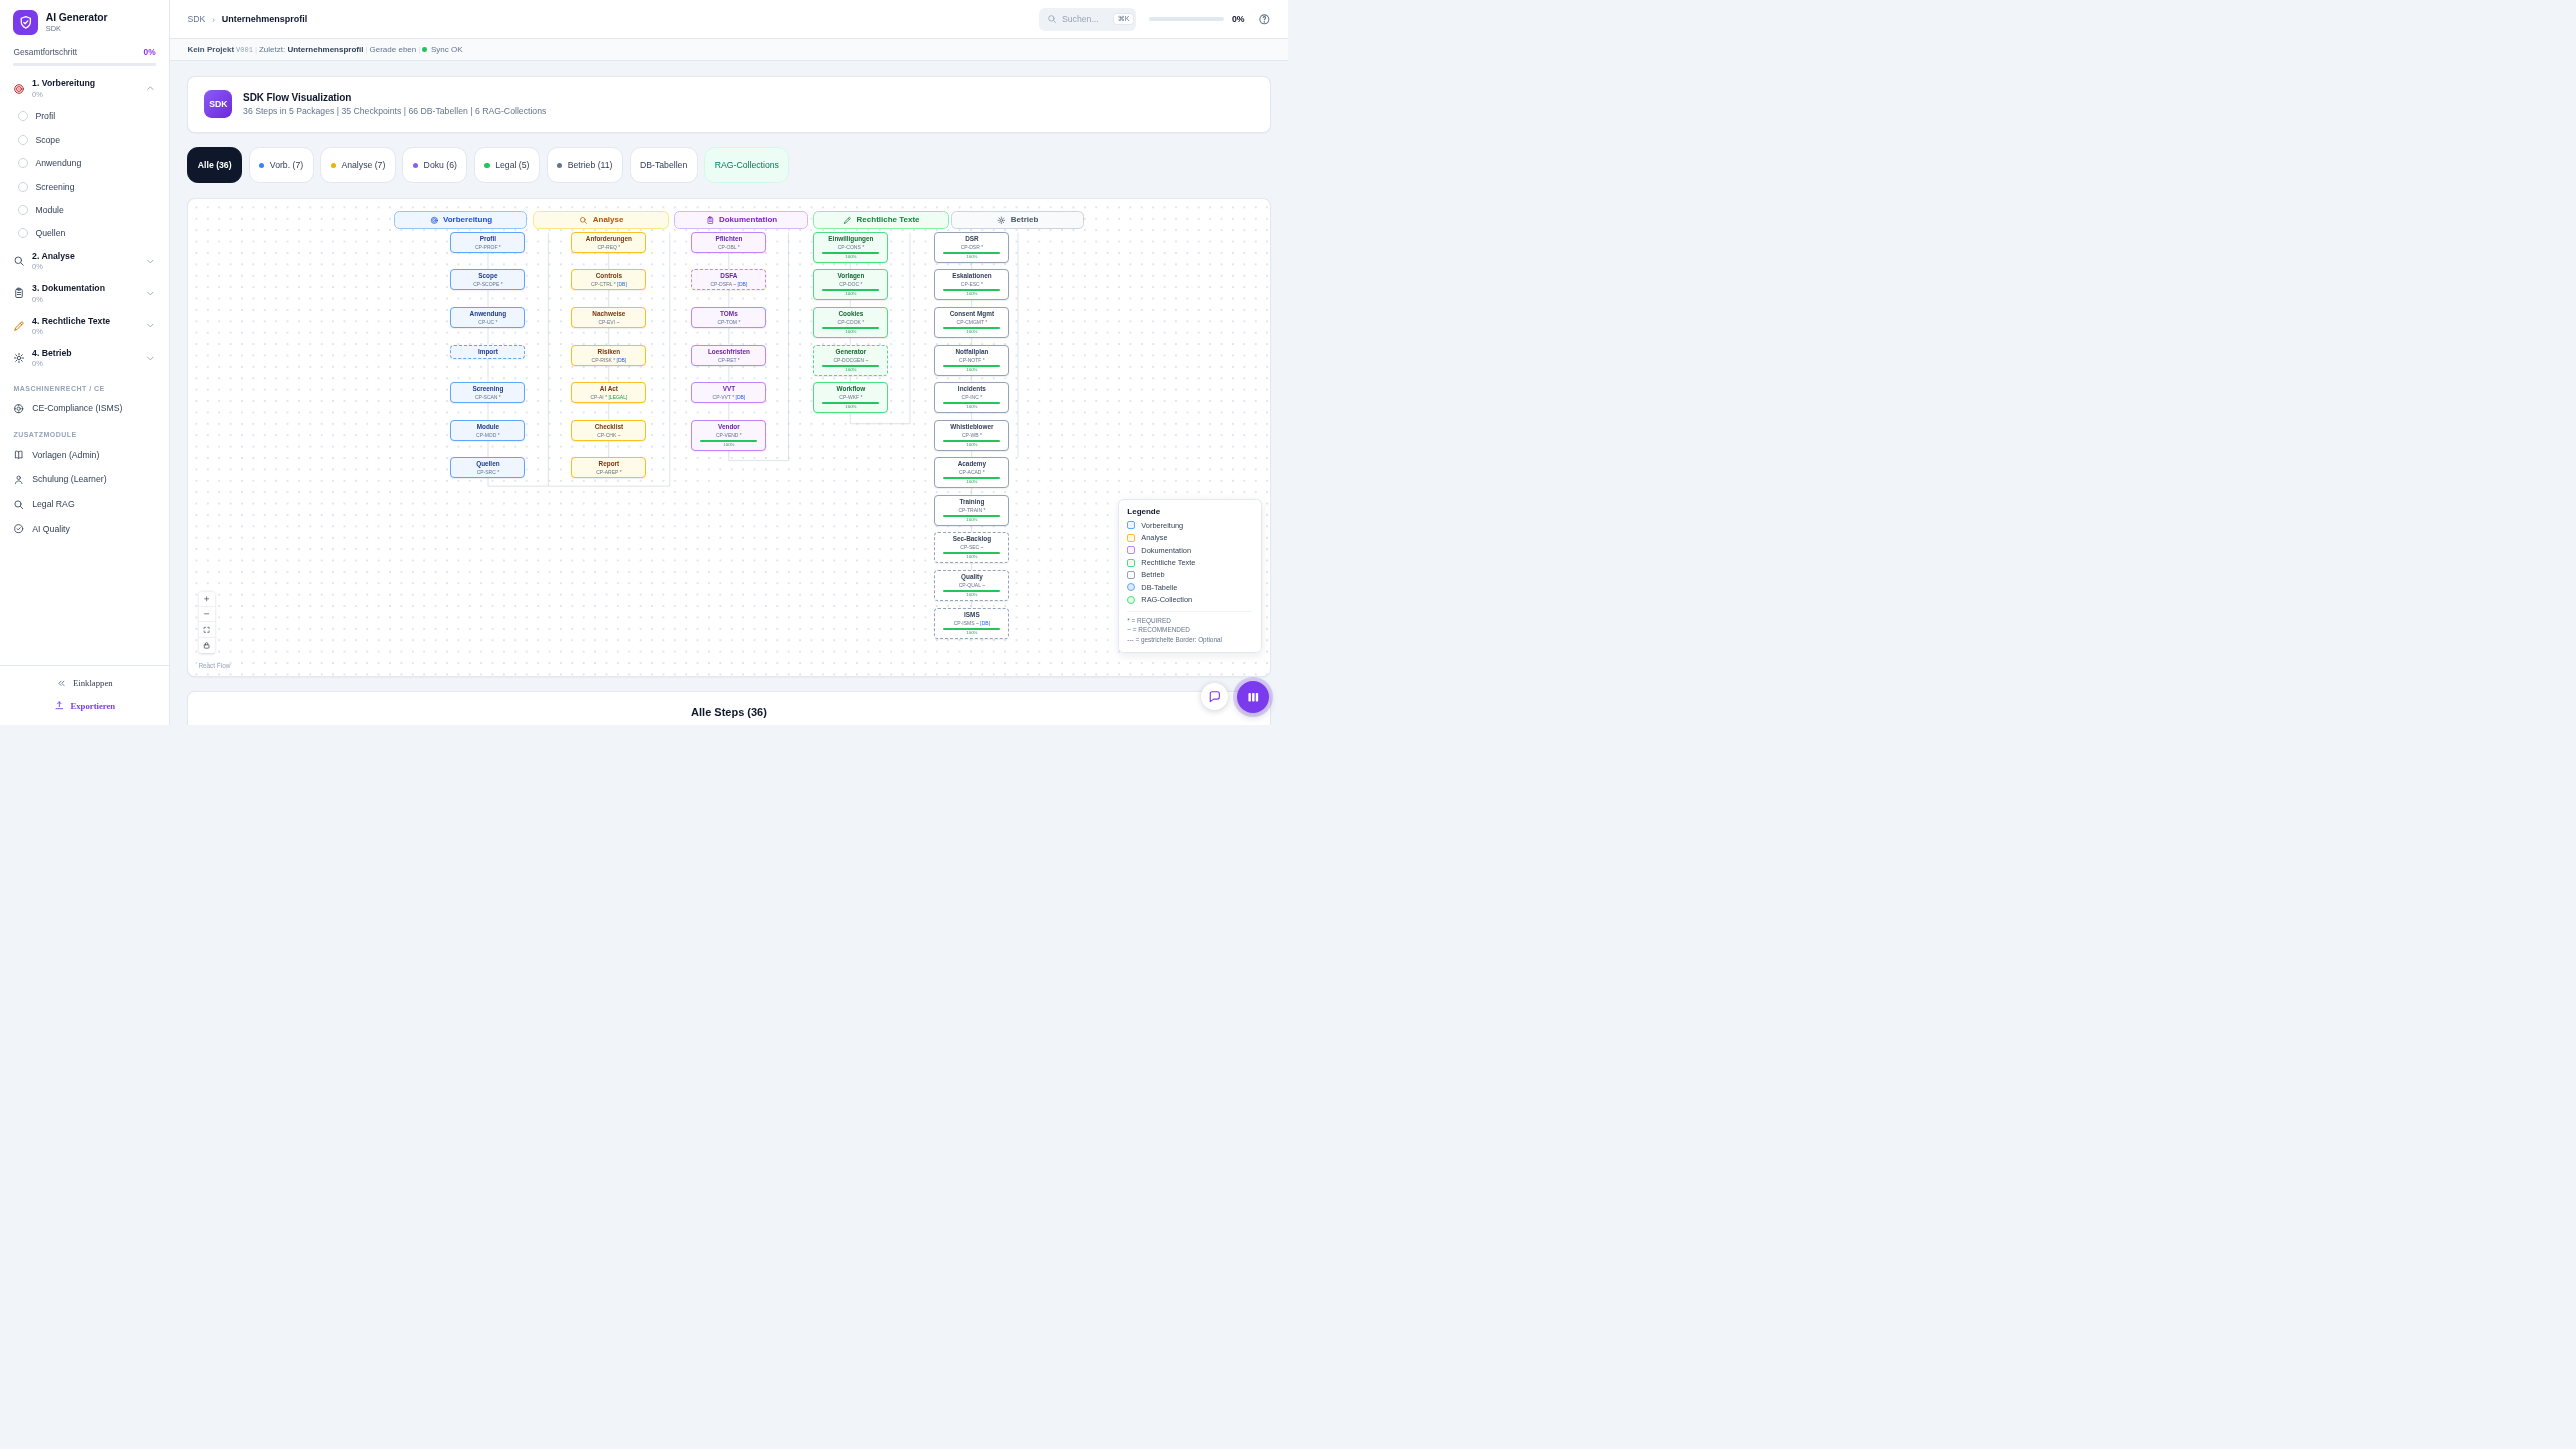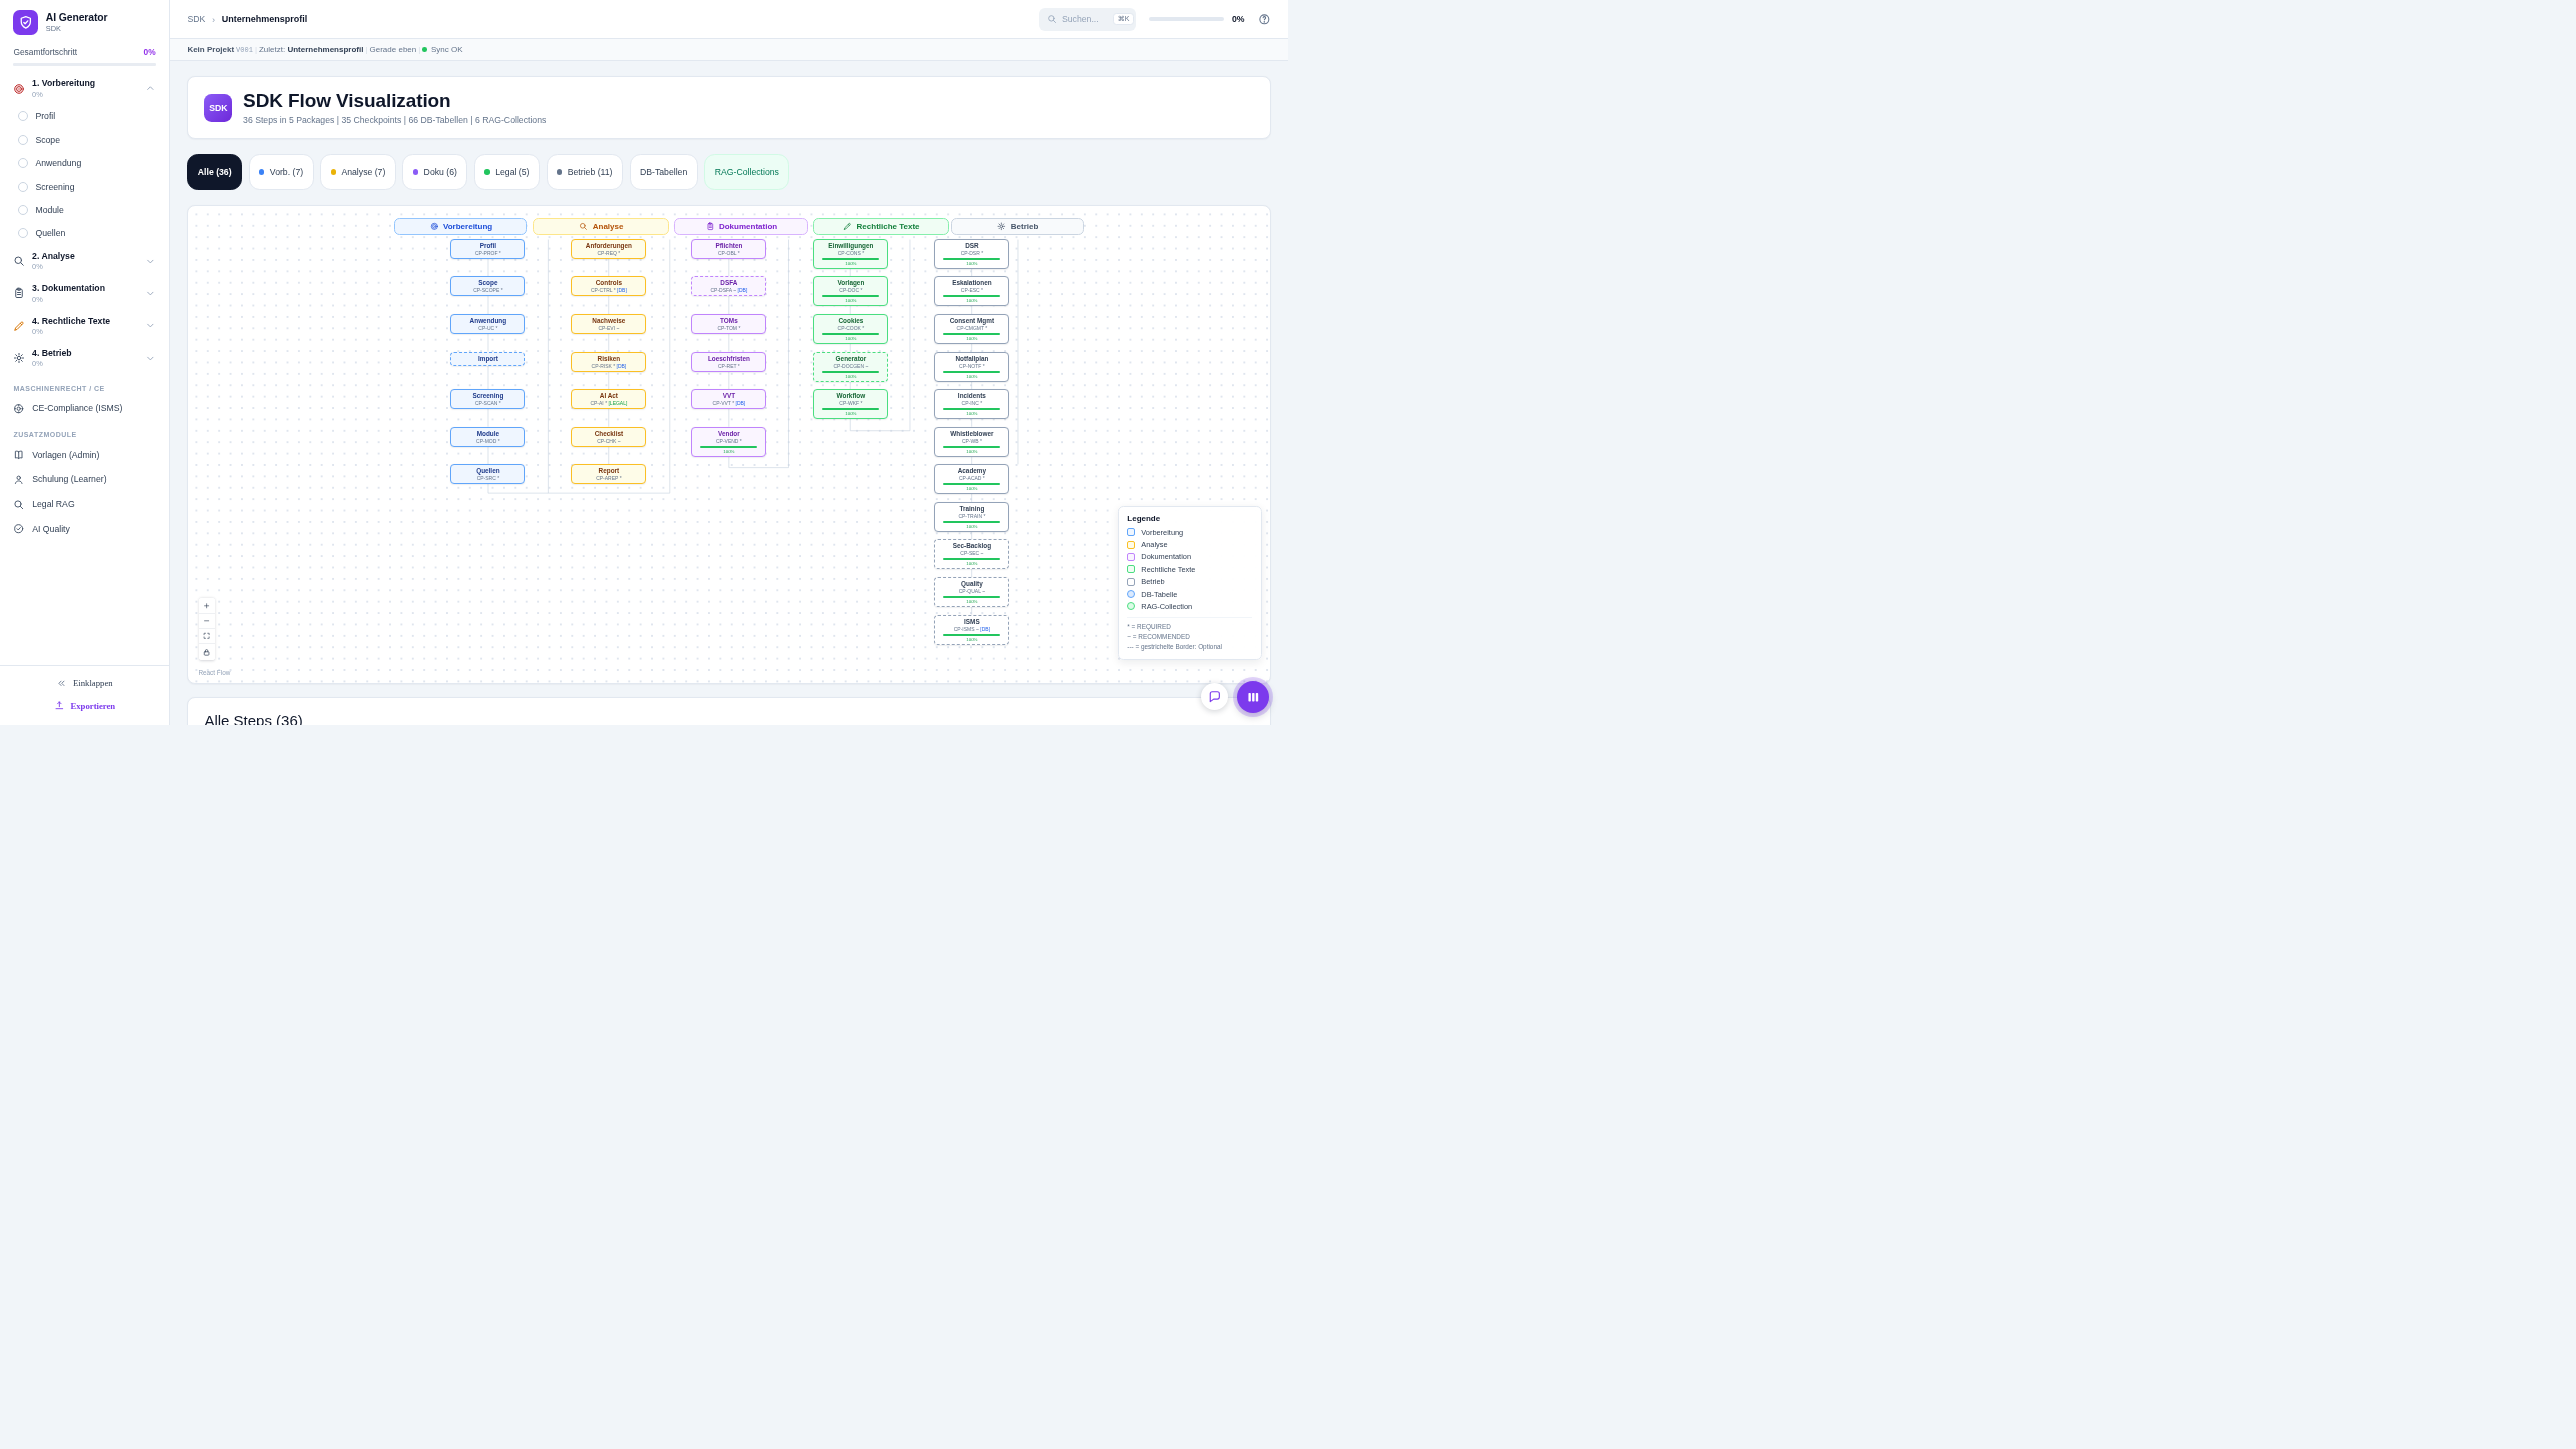"SDK Flow Visualization" .hero-title { font-size: 19px -> 10px }
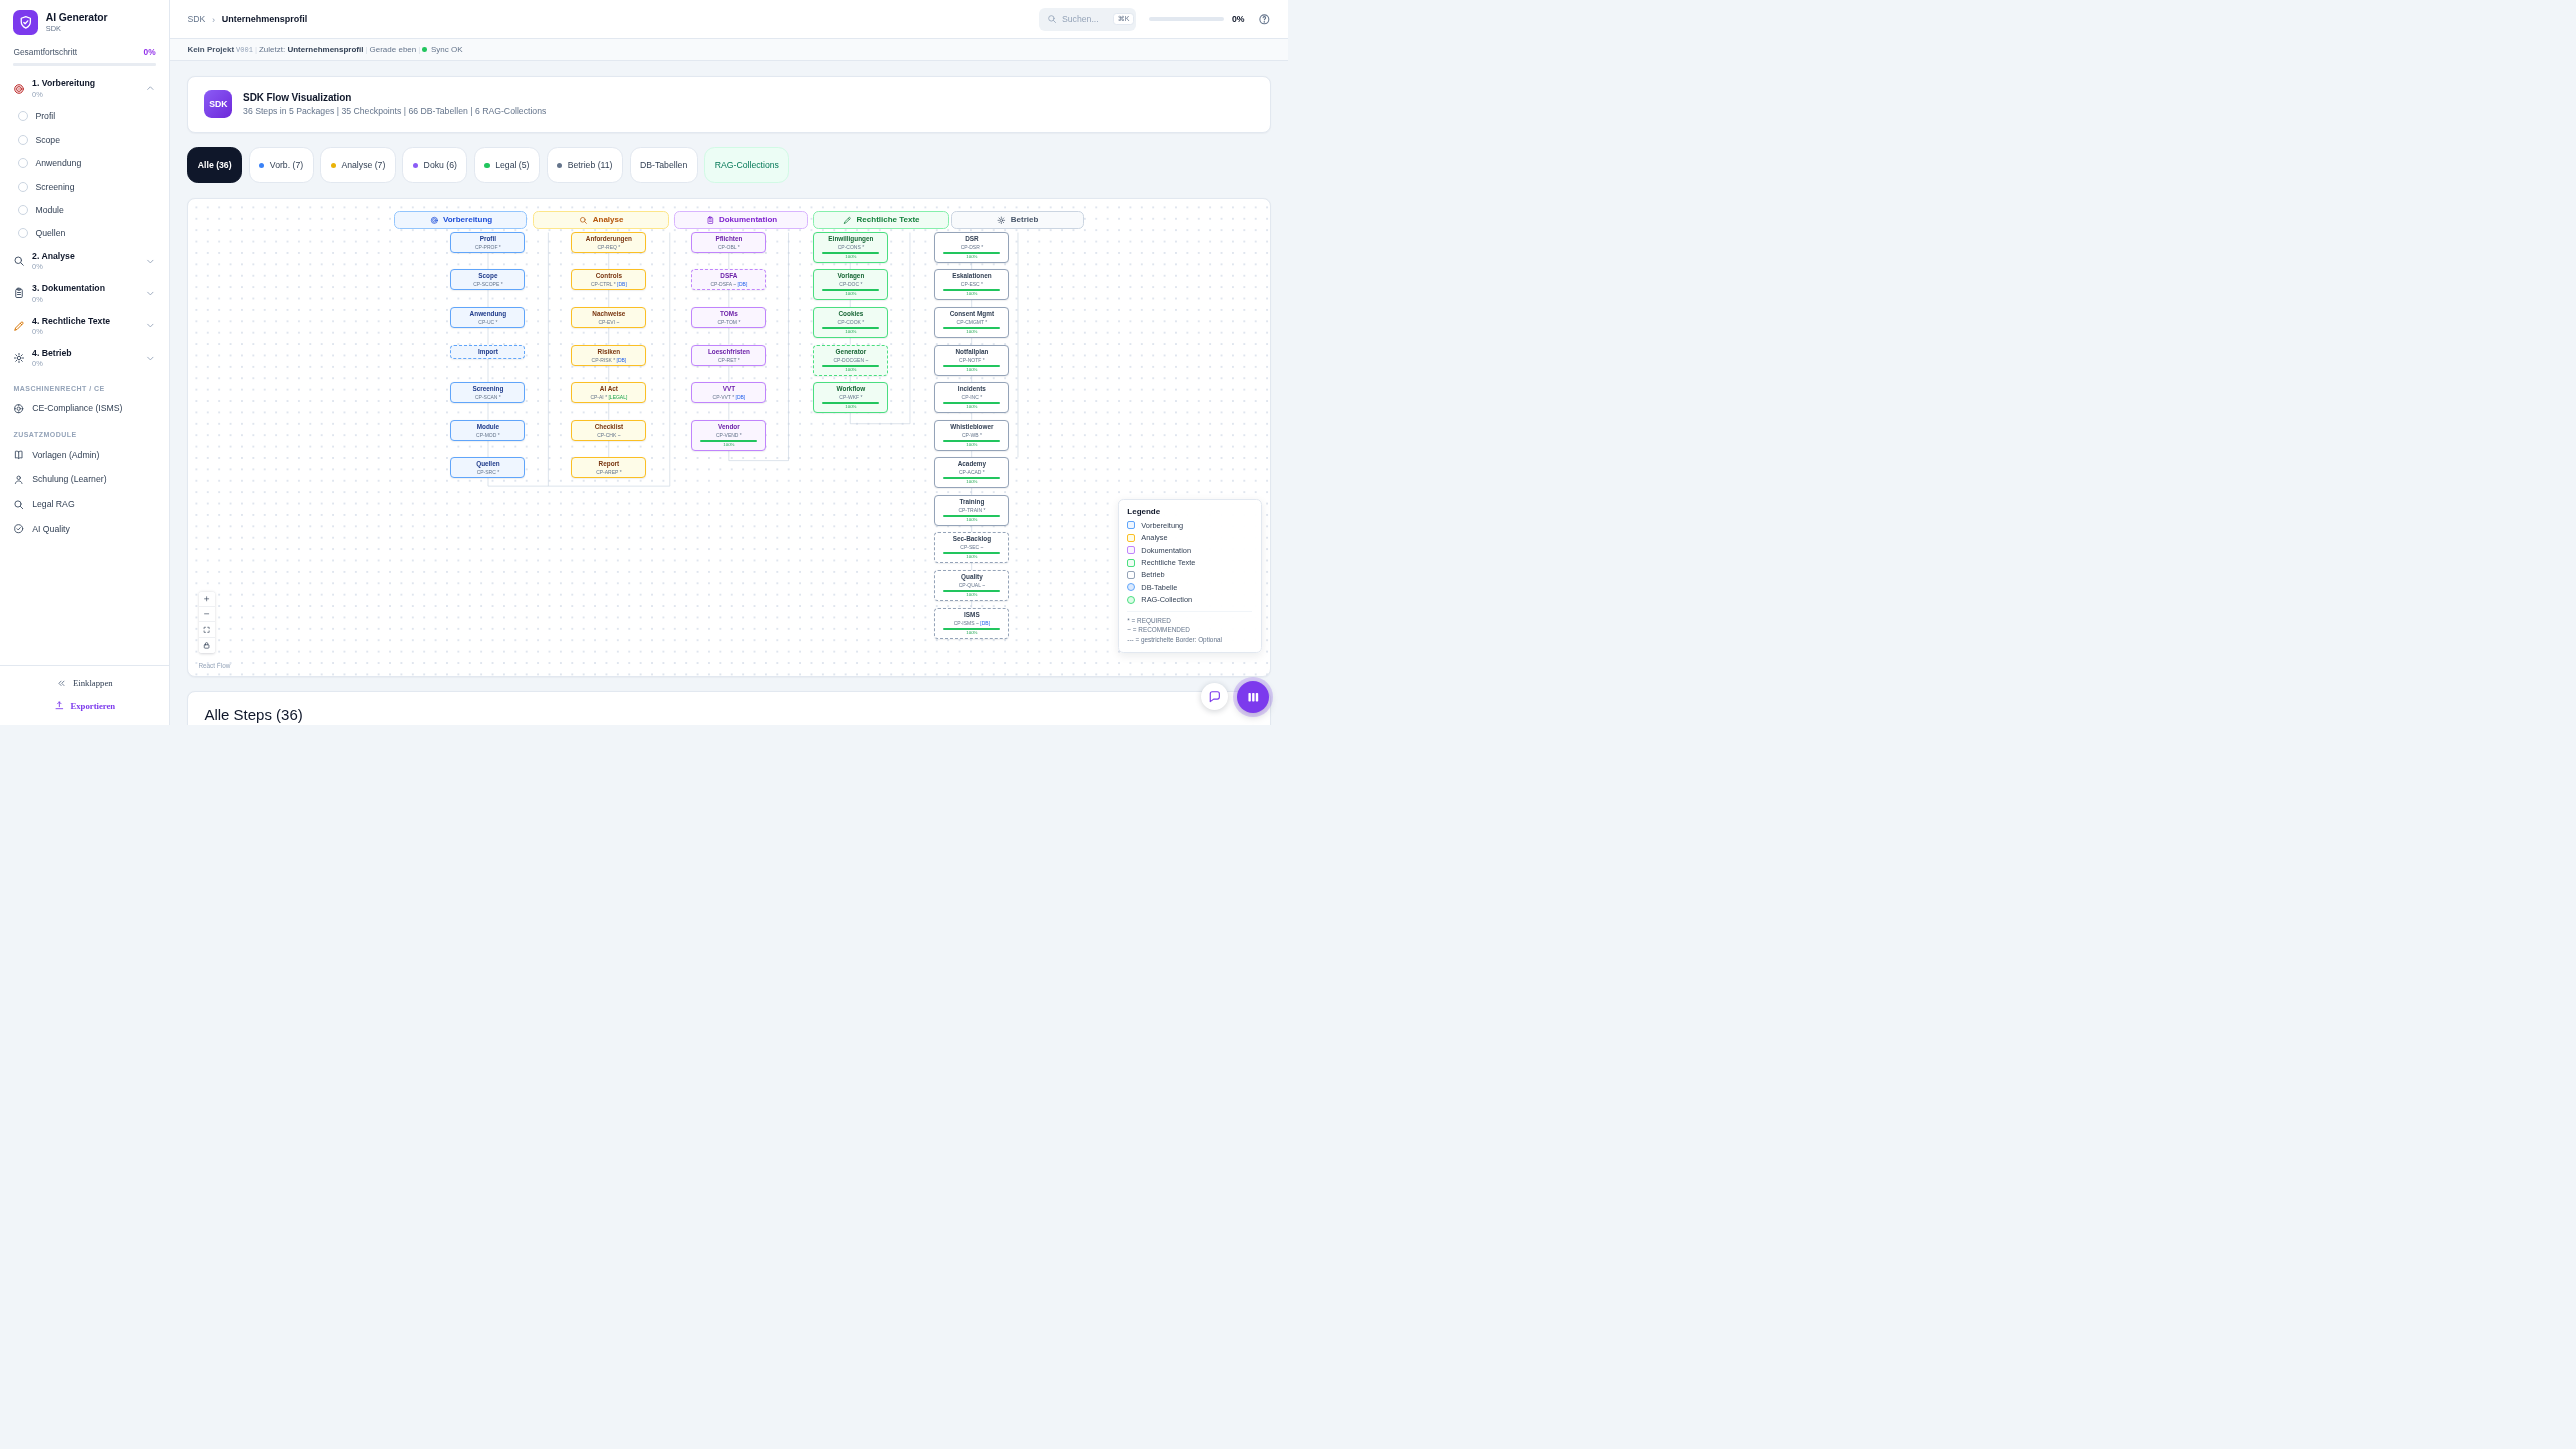"Alle Steps (36)" .steps-title { font-size: 15px -> 11px; font-weight: normal -> bold; text-align: none -> center }
